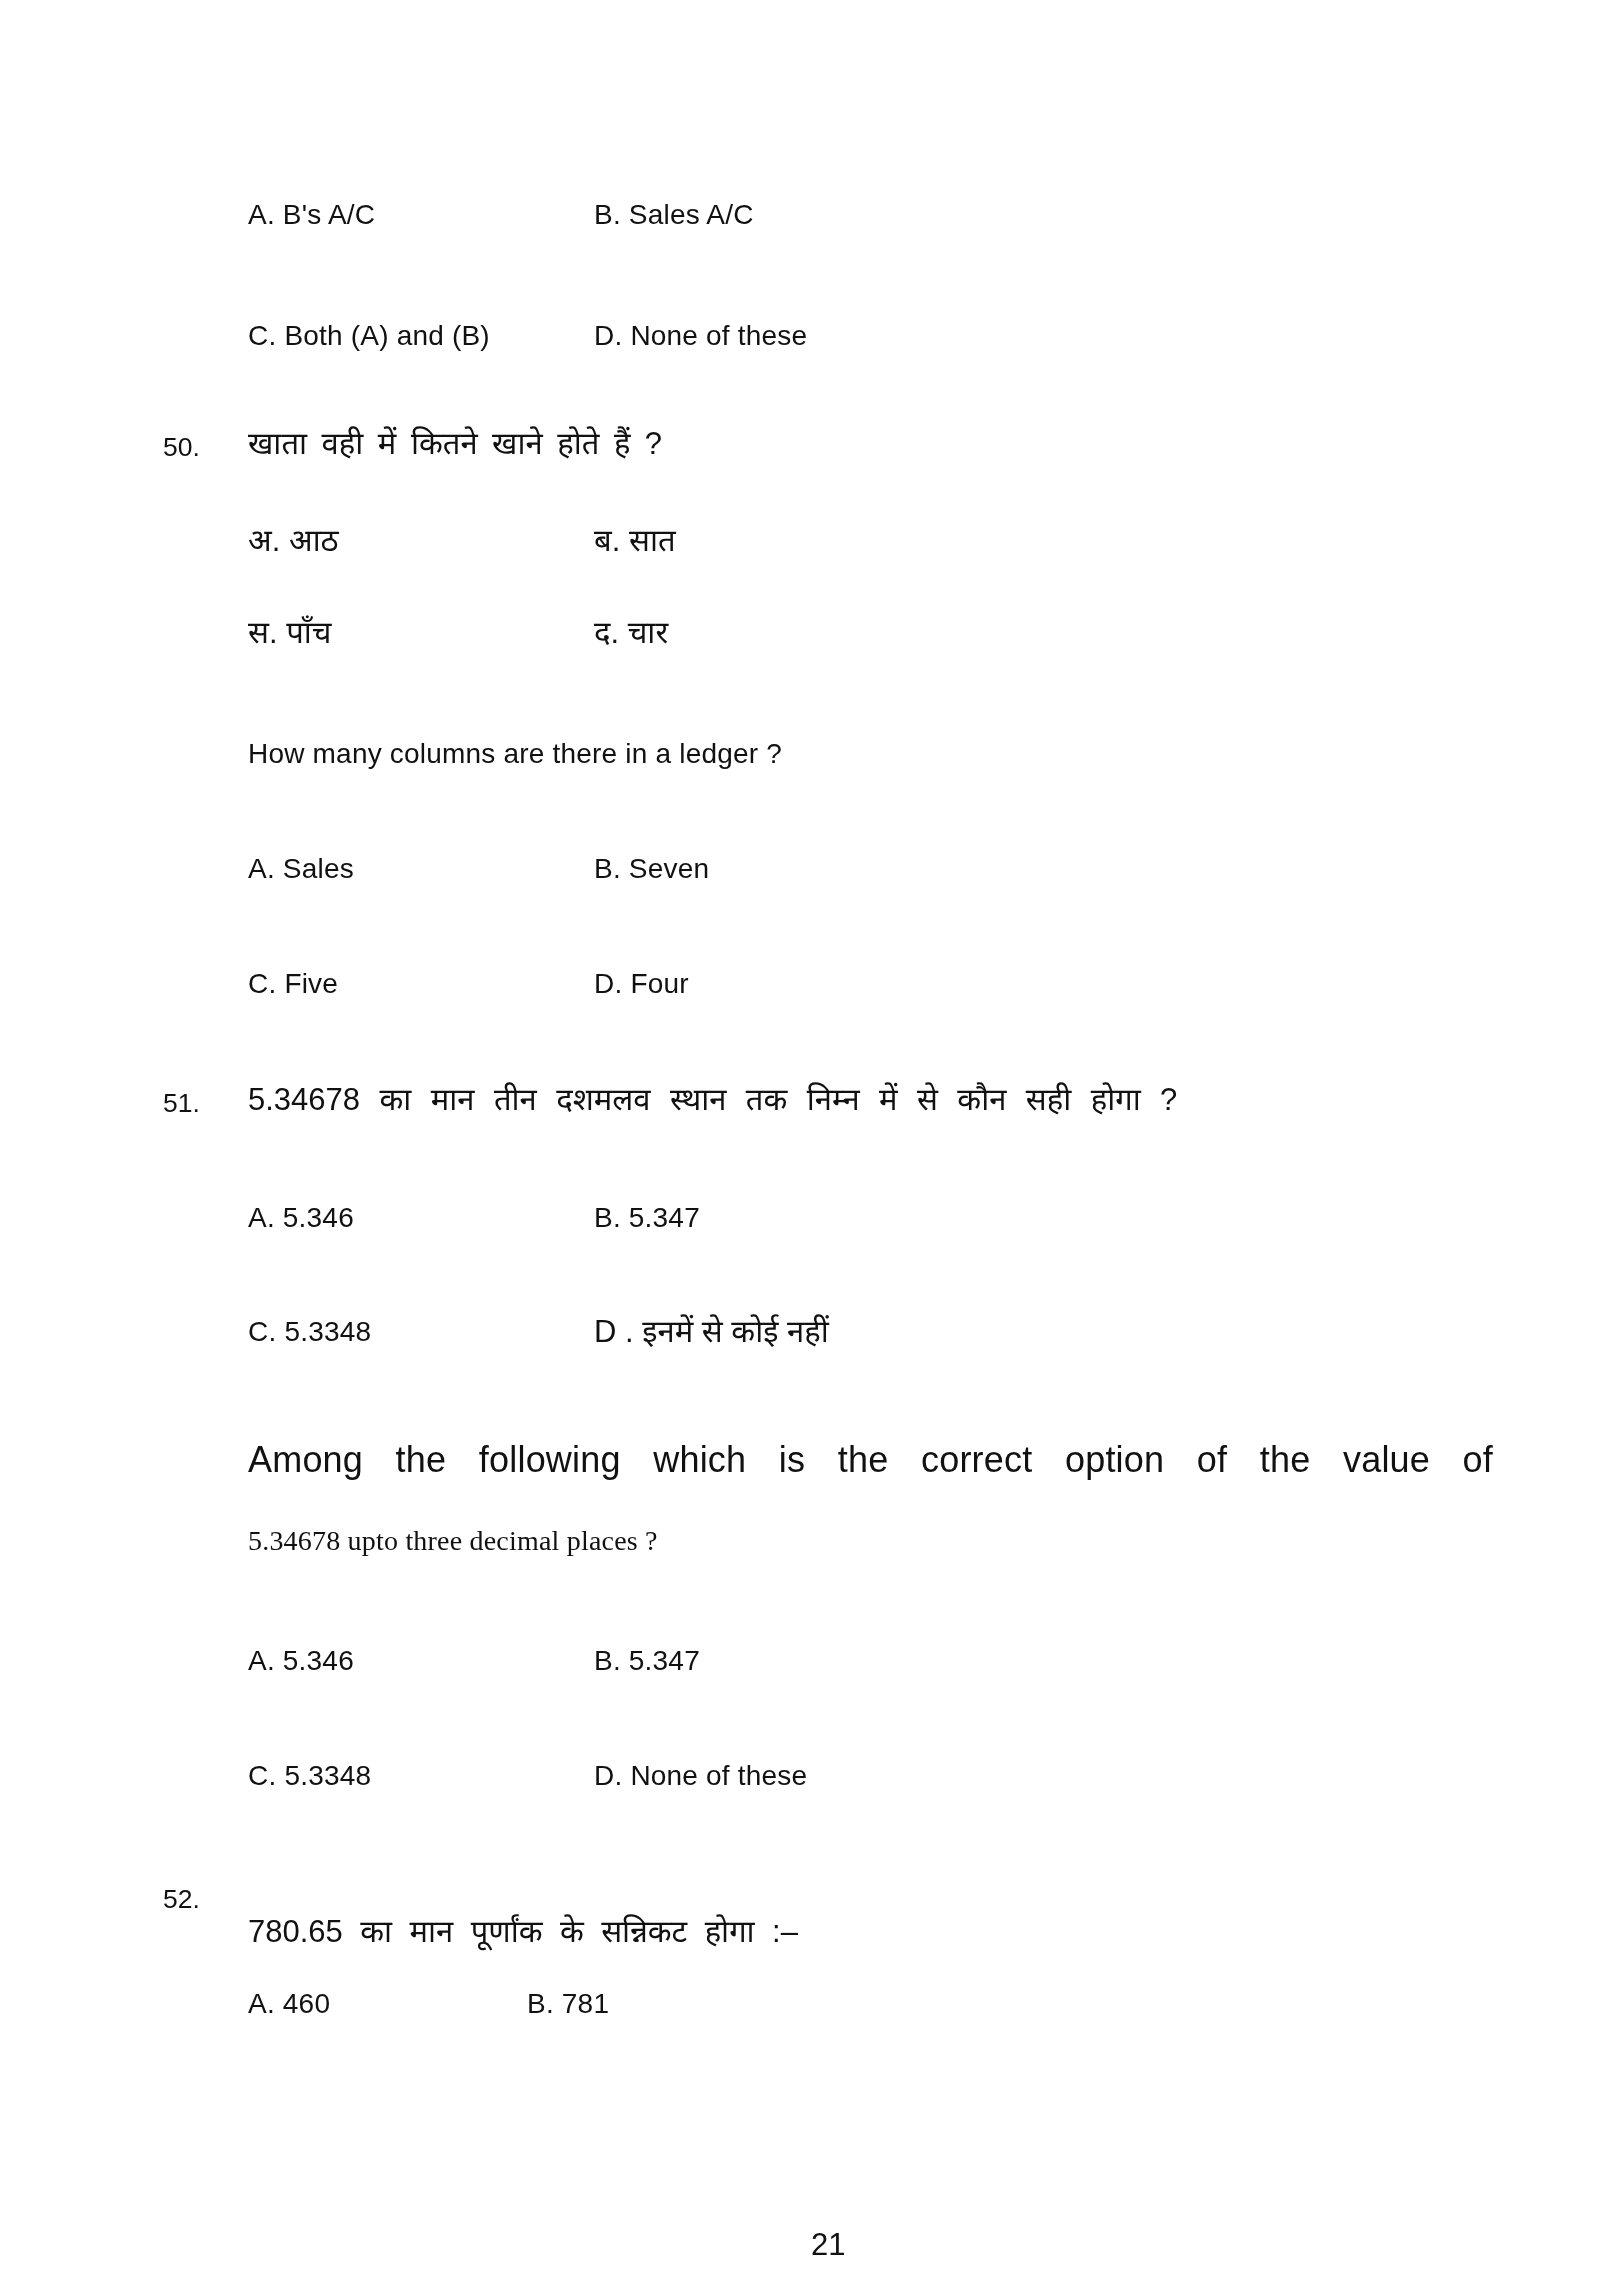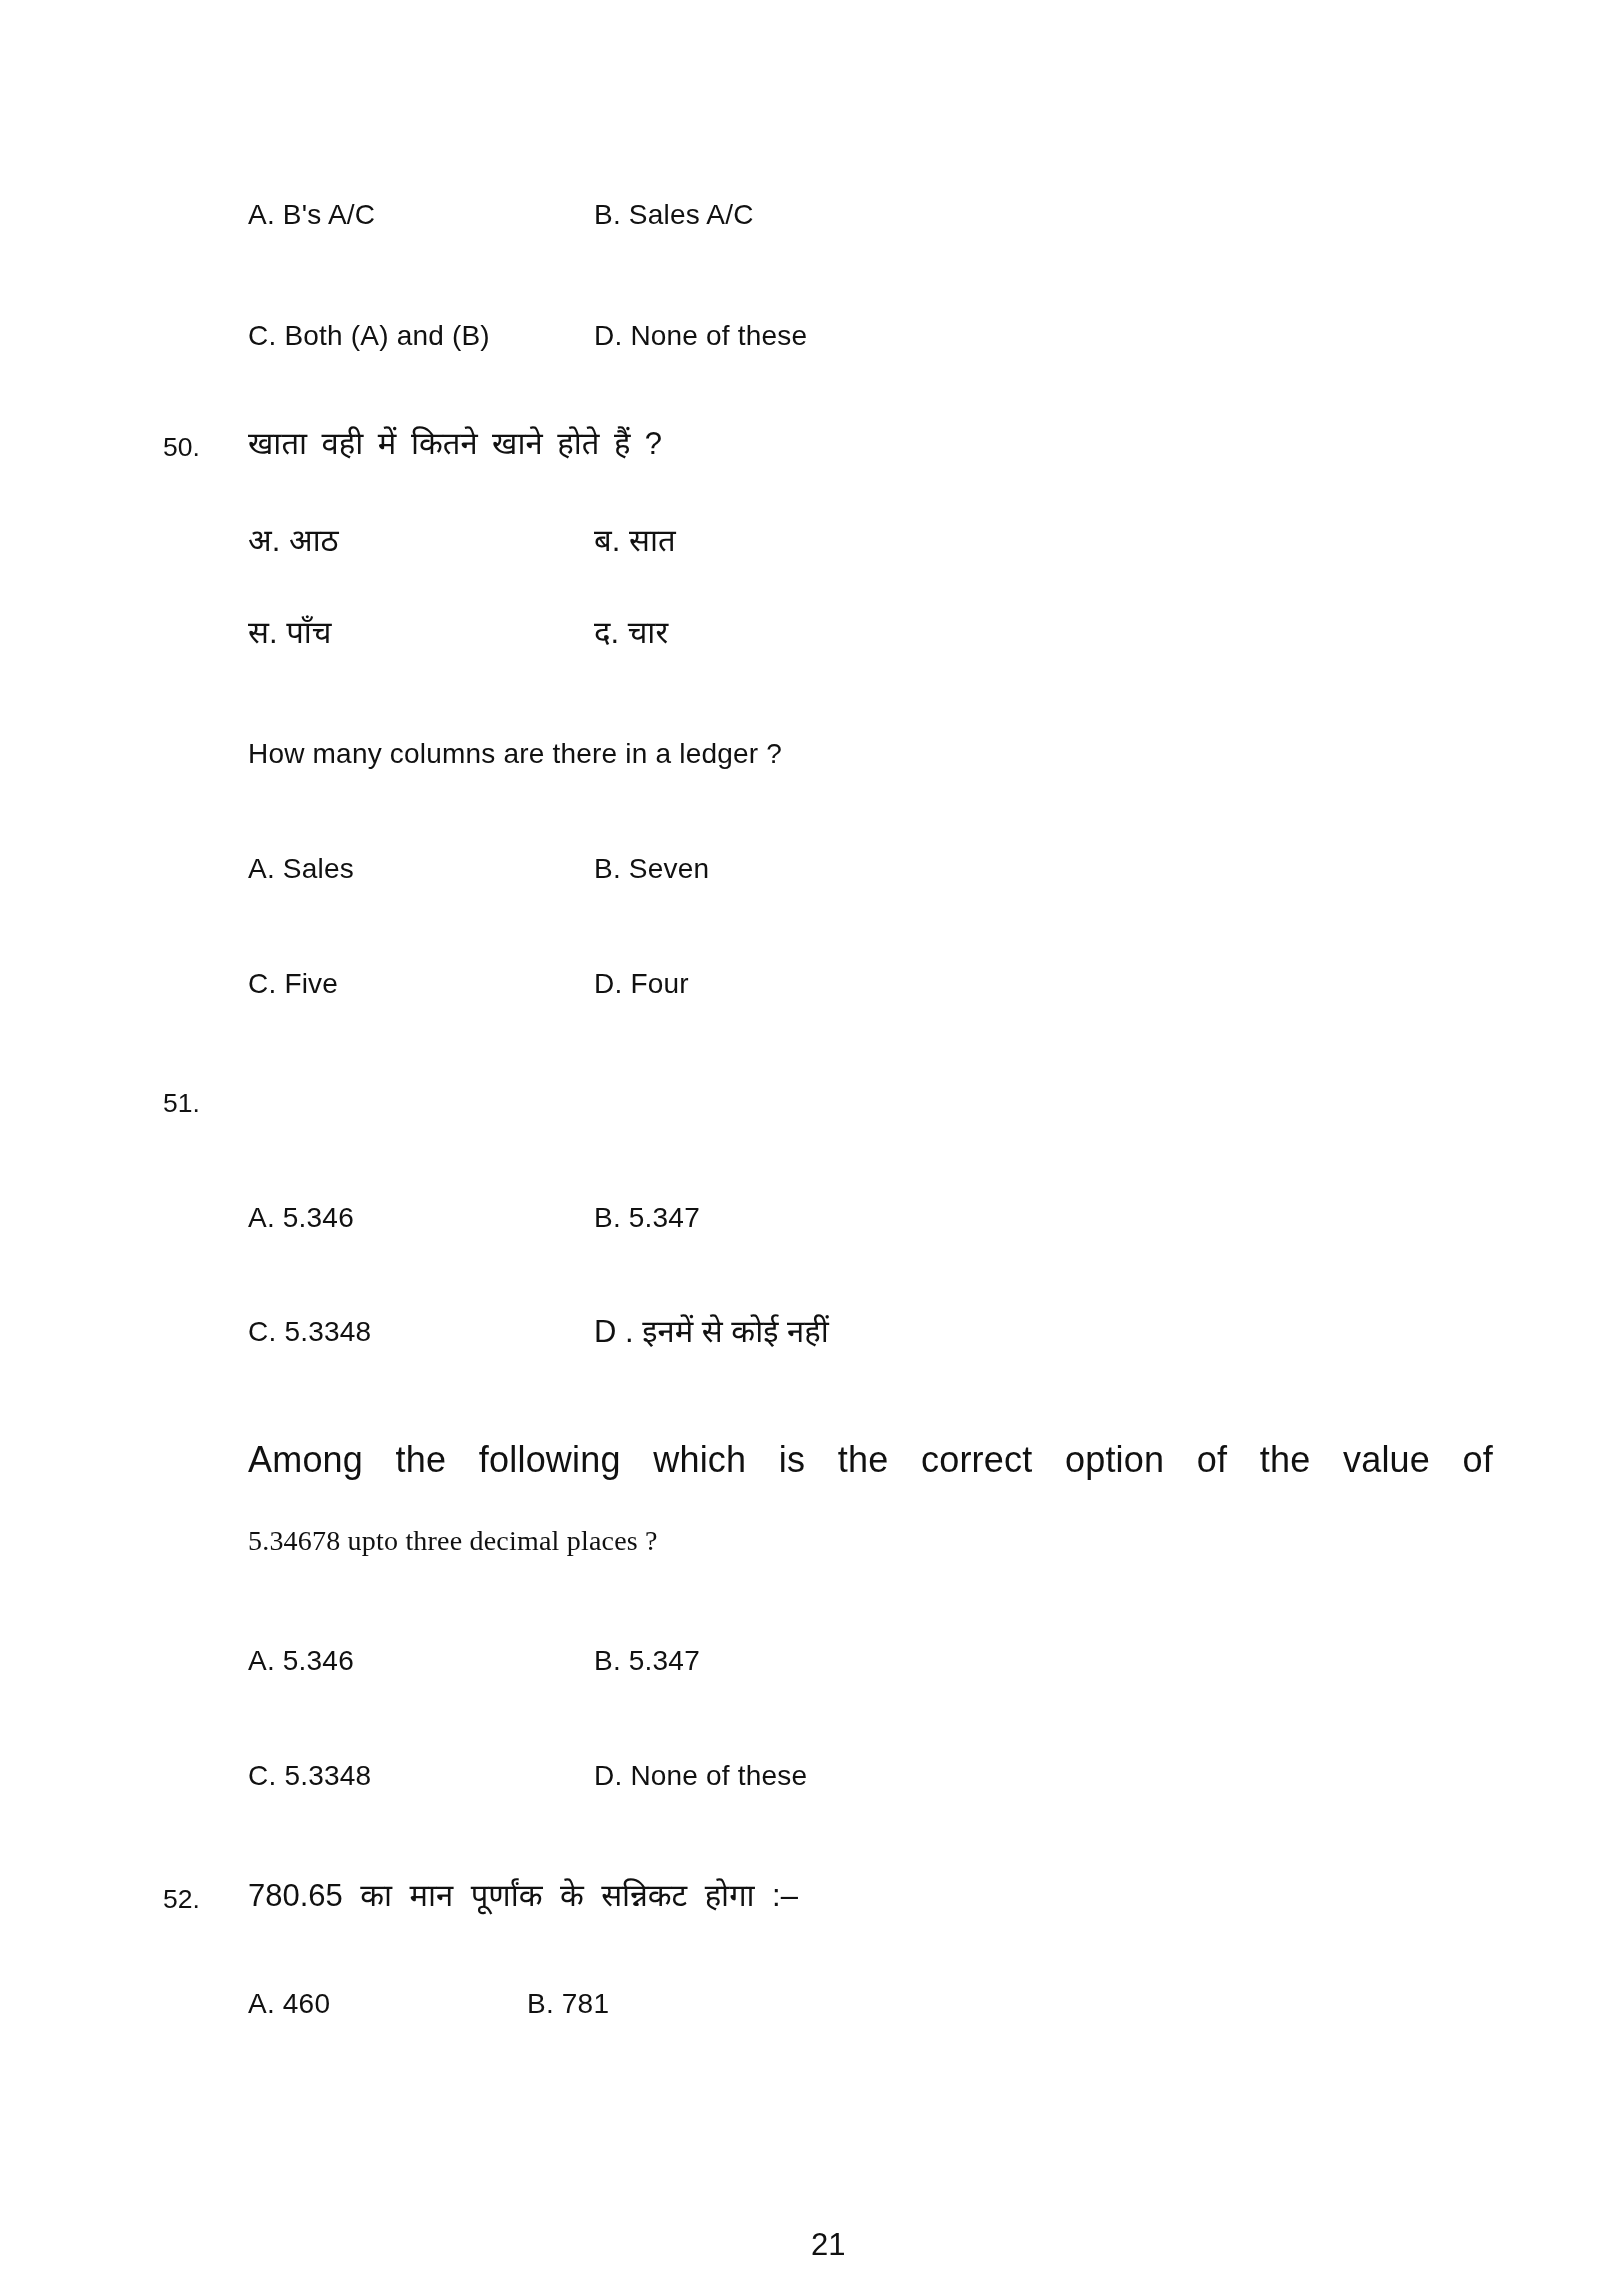"5.34678 का मान तीन दशमलव" span.line { html: none -> <span>5.34678 का मान तीन दशमलव स्थान तक निम्न में से कौन सही होगा ?</span> }
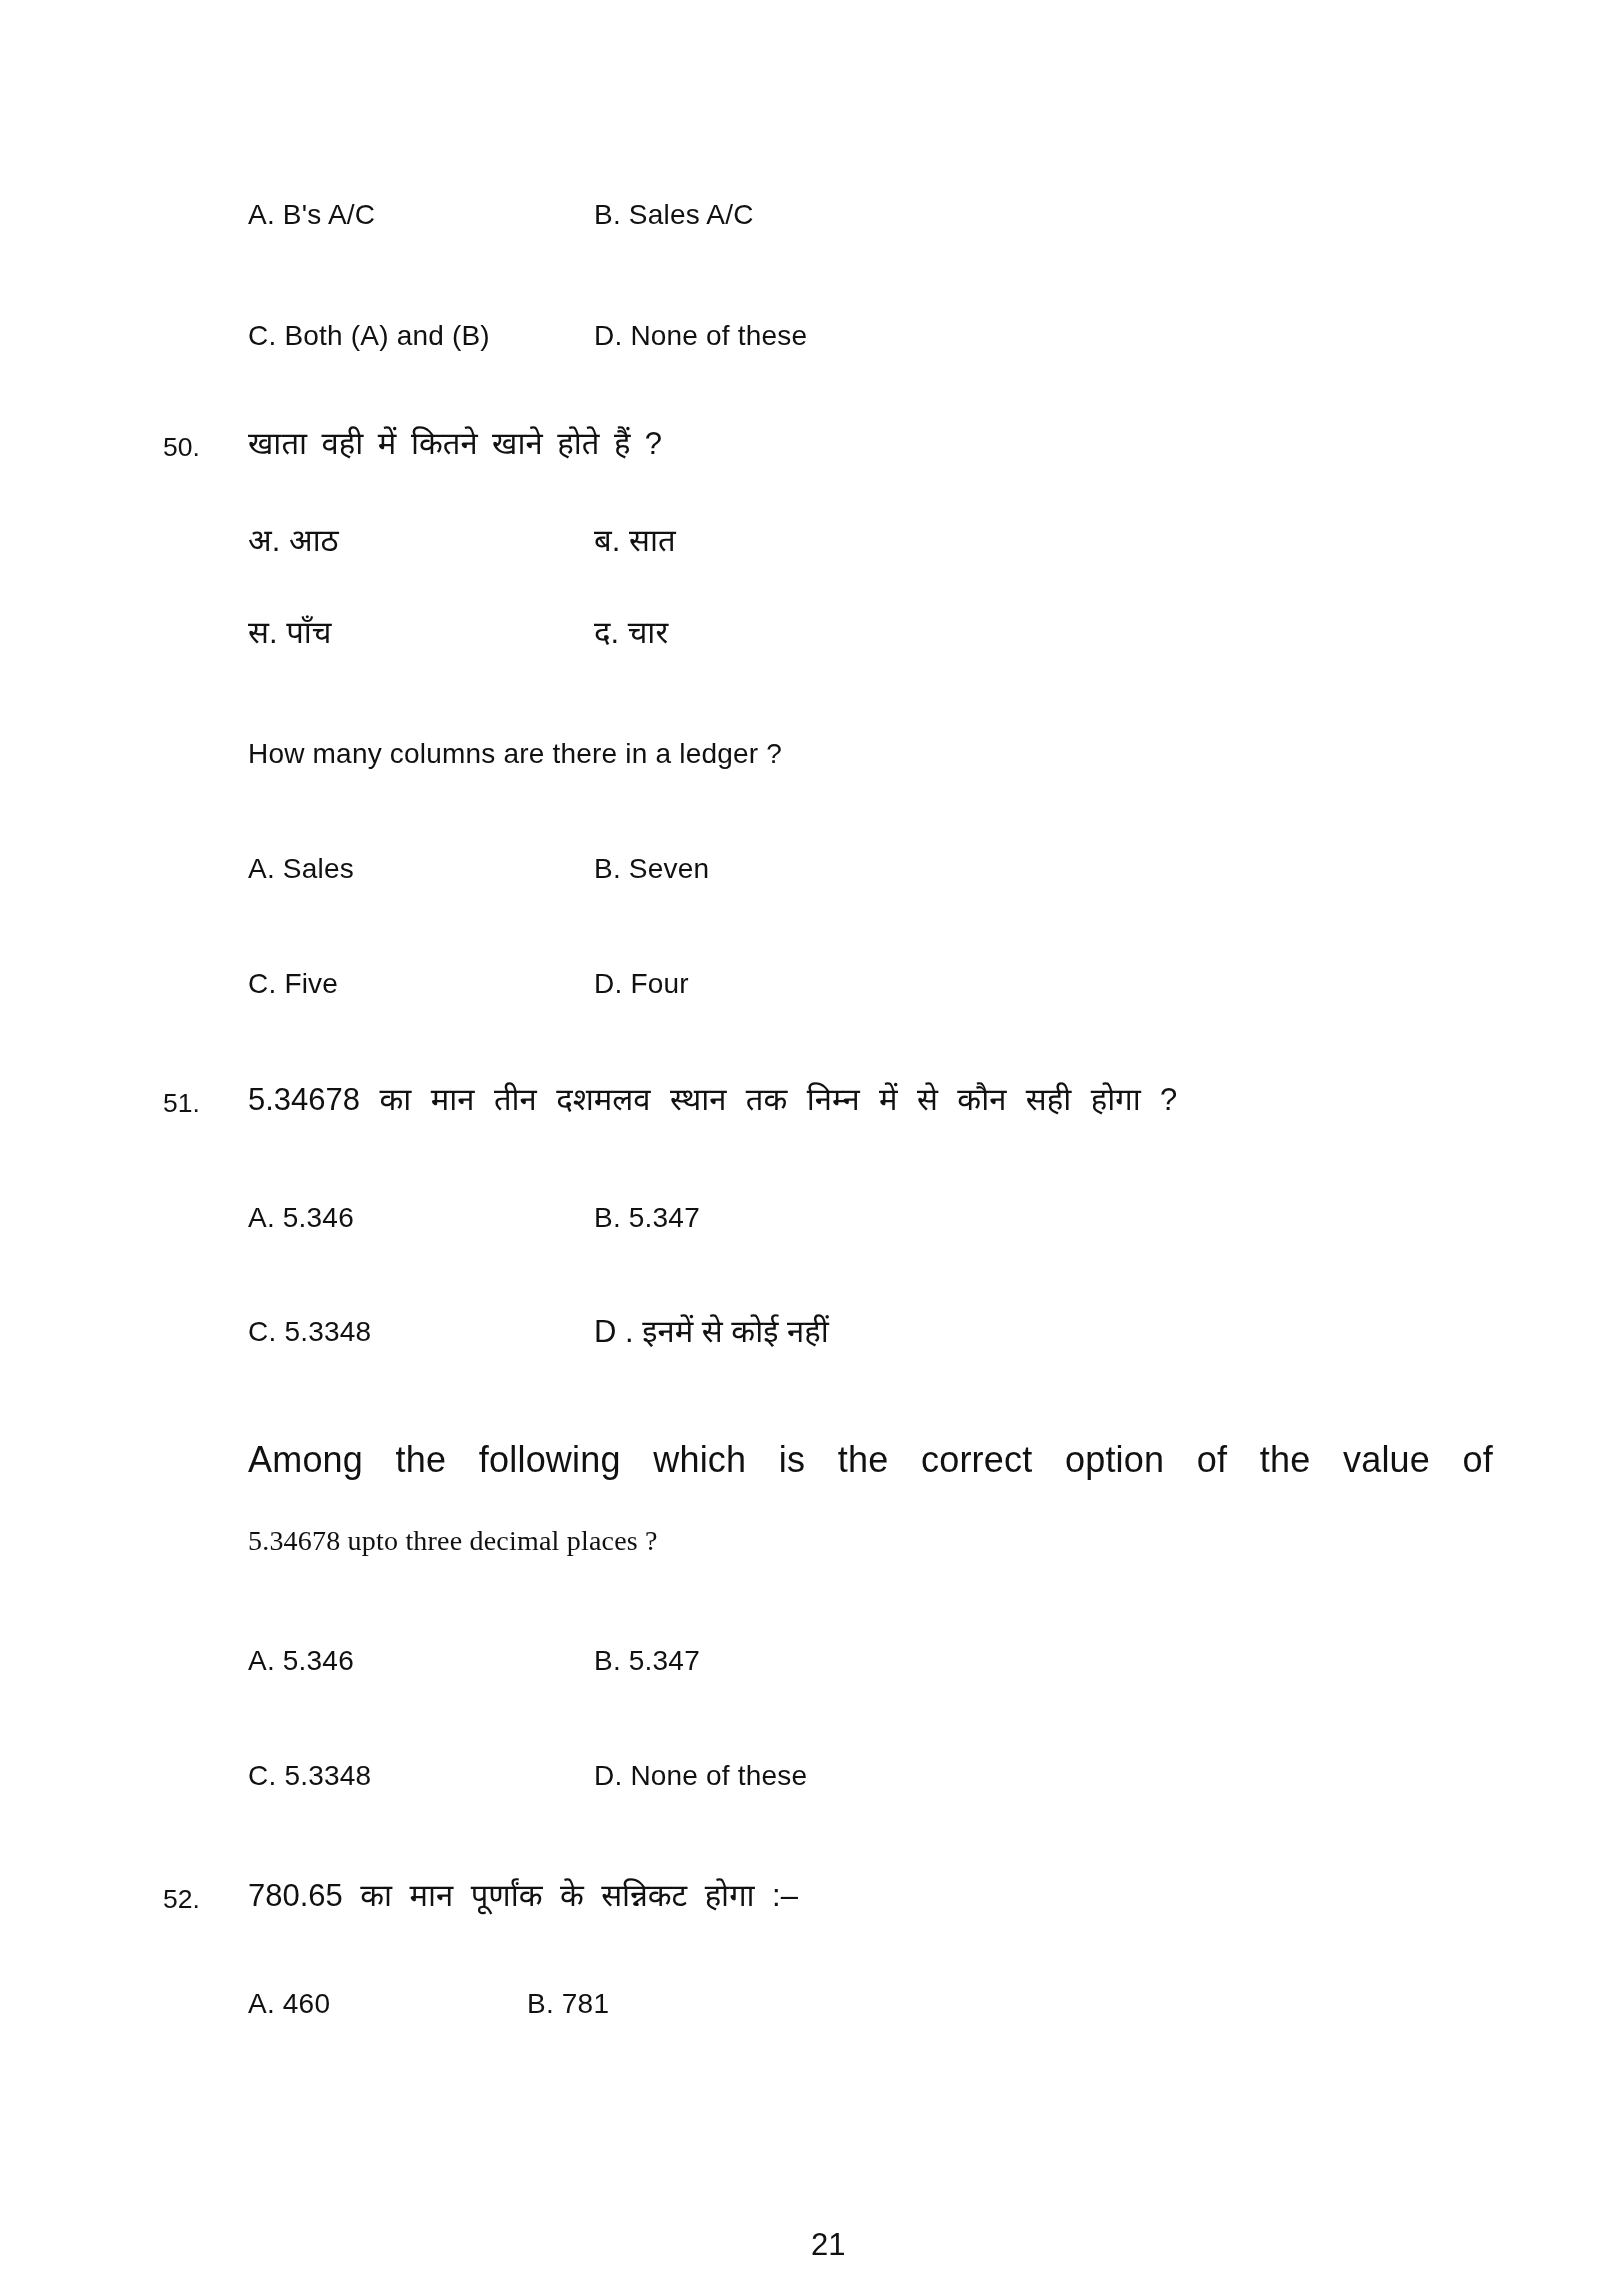"780.65 का मान पूर्णांक के" .hi-q52 { margin-top: none -> 36px }
